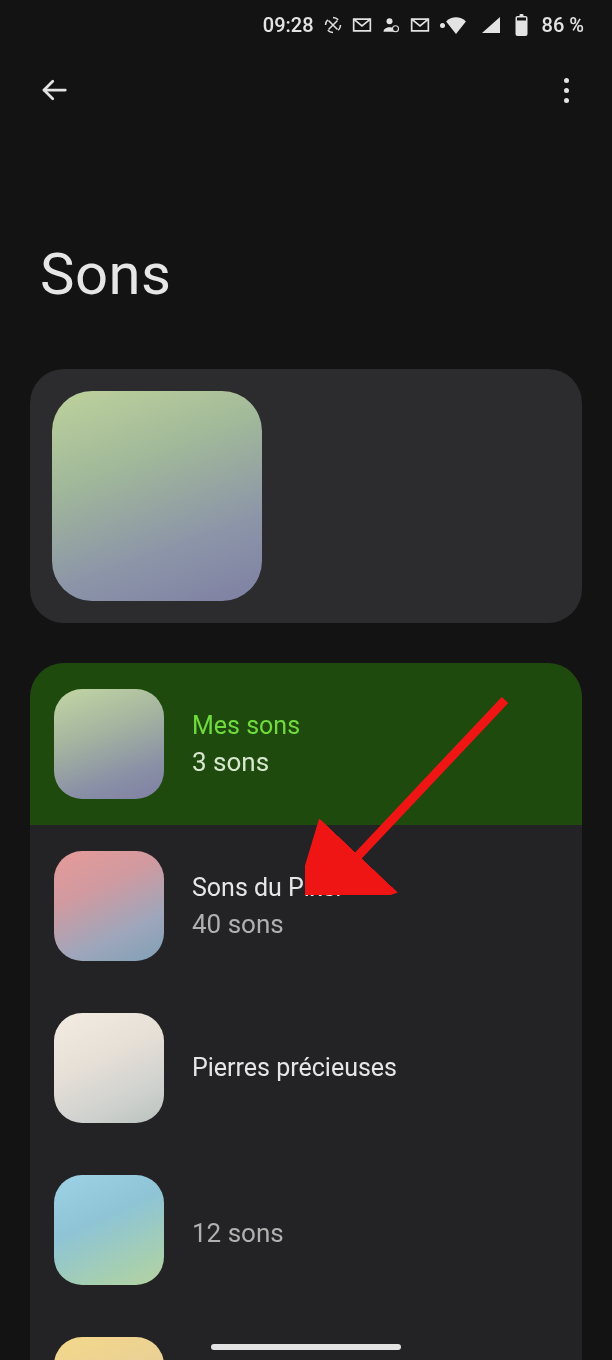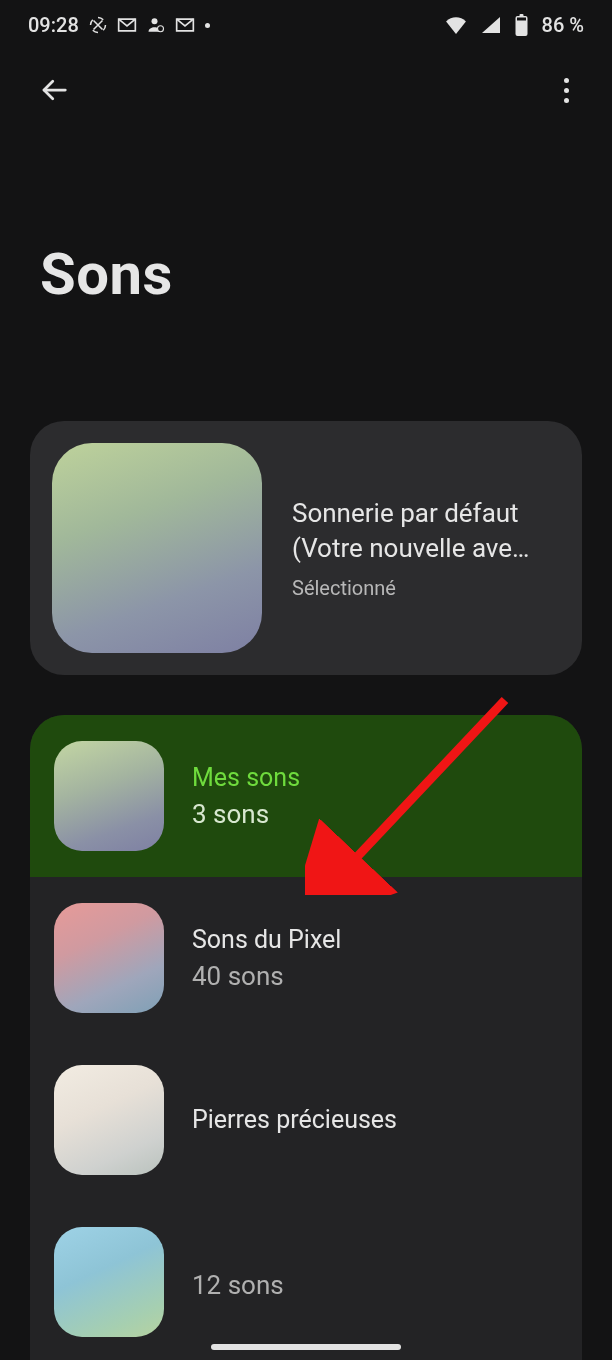"09:28" .status-bar { justify-content: space-between -> flex-end }
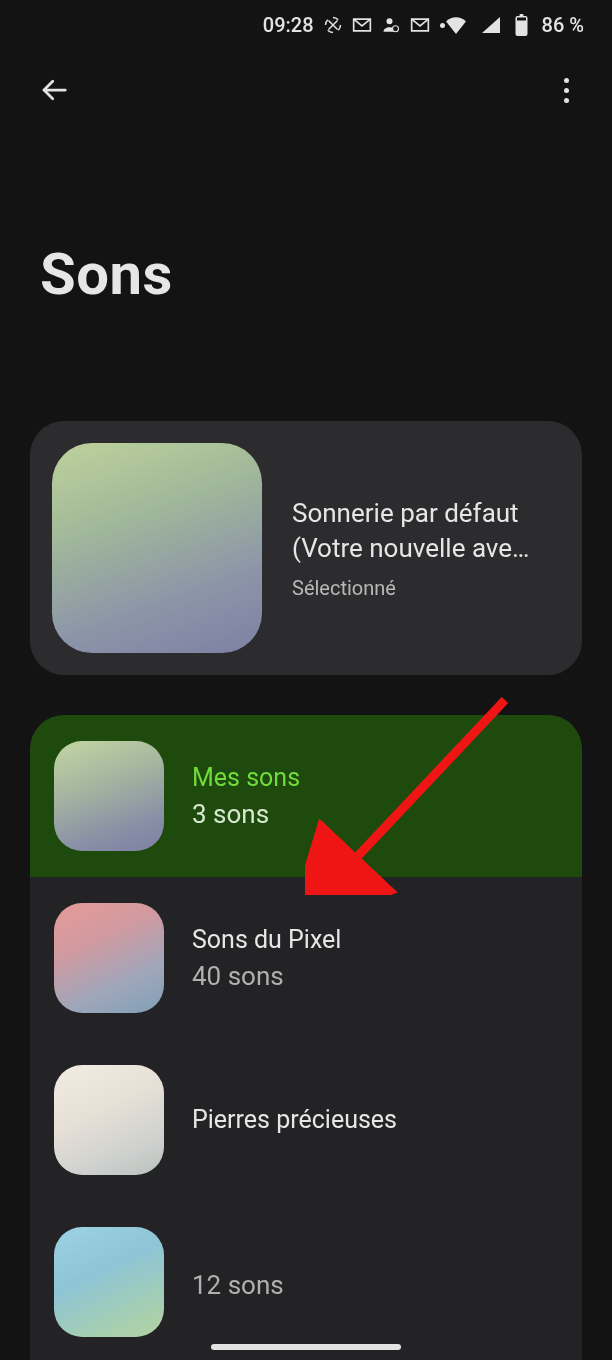"Sons" .page-title { font-weight: 700 -> 400; padding: 110px 0 113px 40px -> 110px 0 61px 40px }
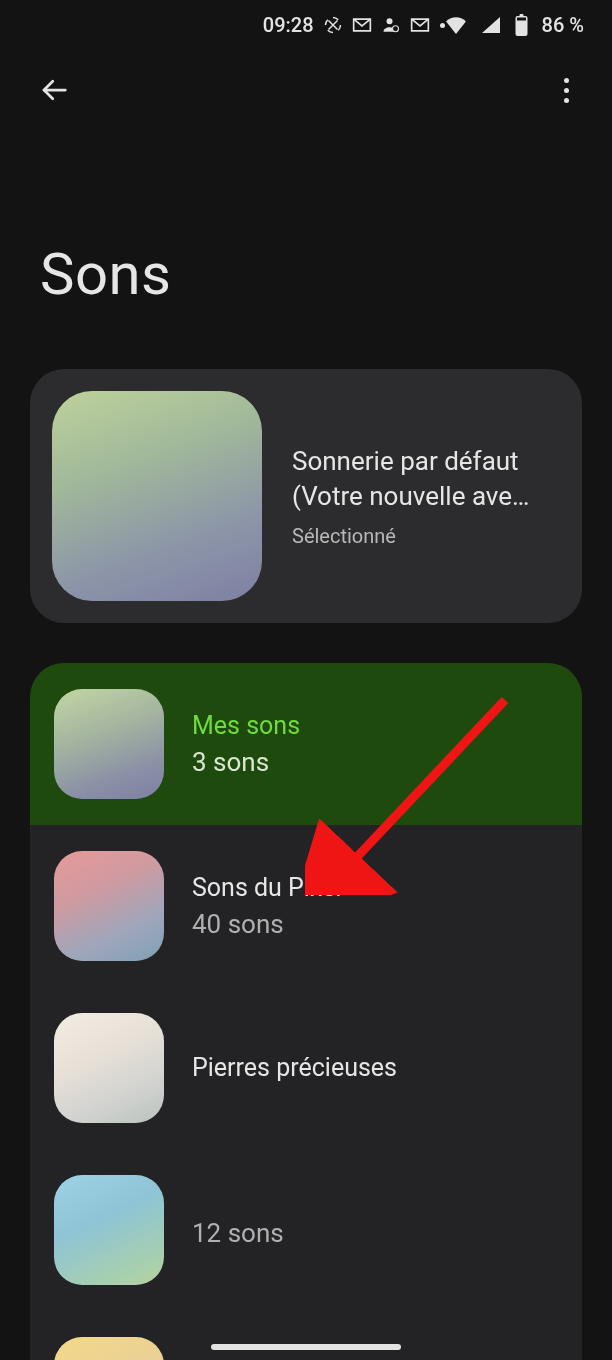"Sonnerie par défaut (Votre nouvelle" div.default-text { html: <div> <div>Sonnerie par défaut (Votre nouvelle ave…</div> <div>Sélectionné</div> </div> -> none }
